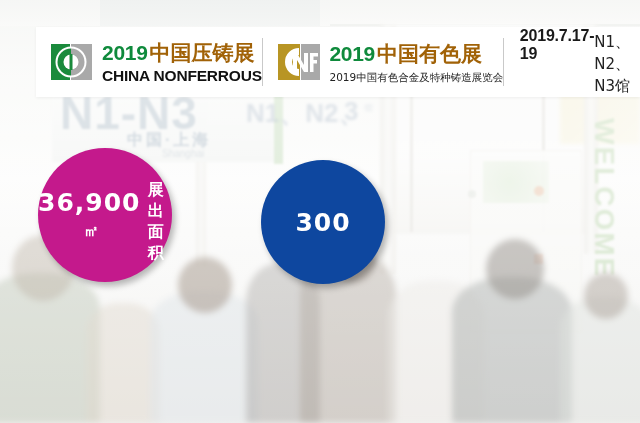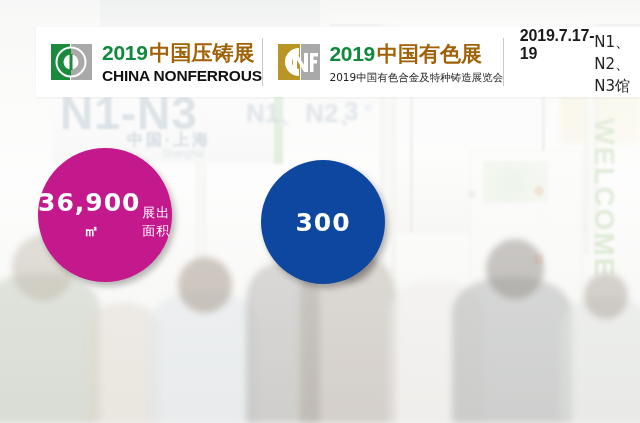"展出面积" .c-lab { font-size: 13px -> 16px; font-weight: normal -> bold }
